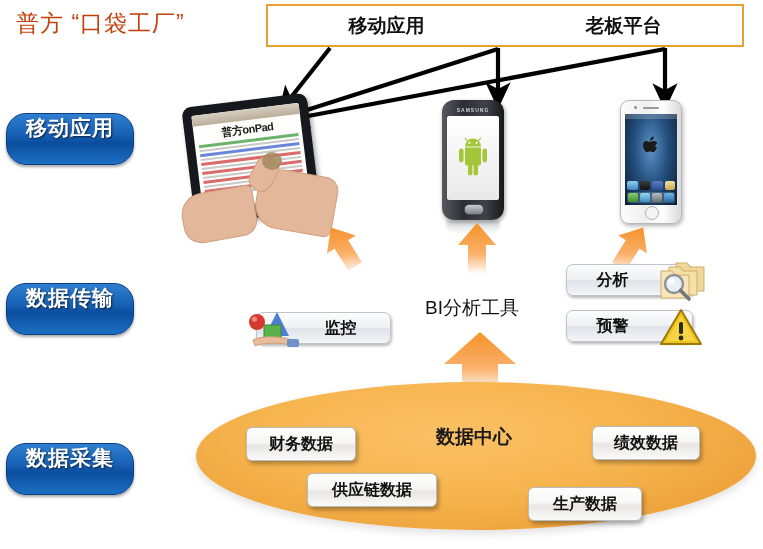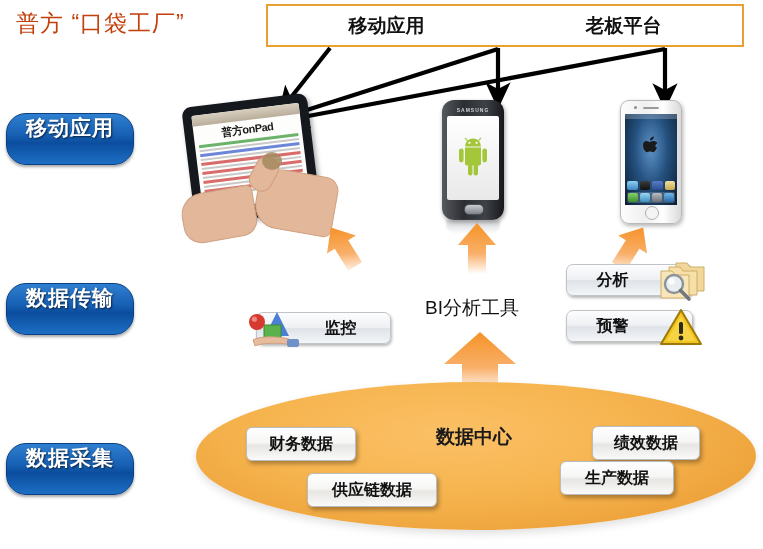"生产数据" #db-prod { margin-left: 32px -> none; top: 461px -> 487px }
